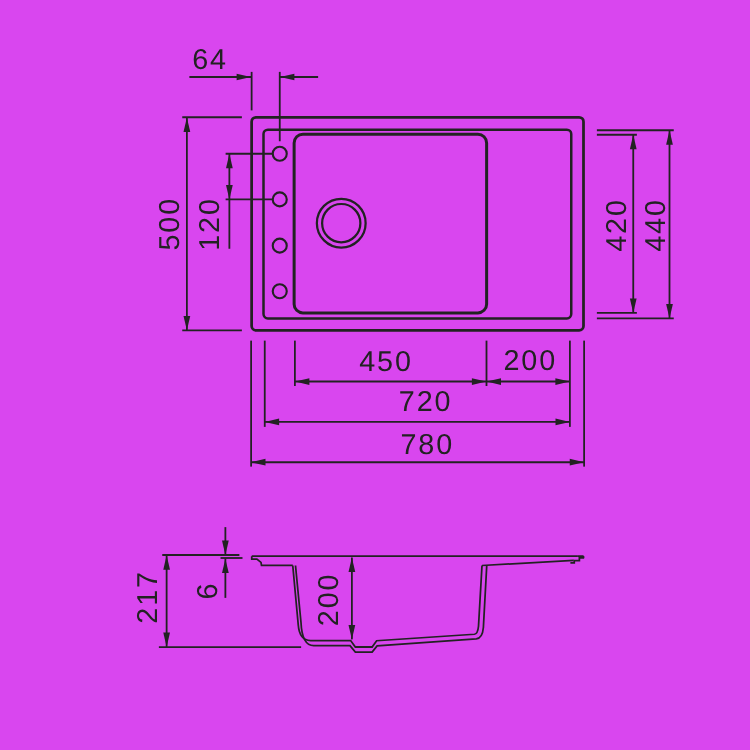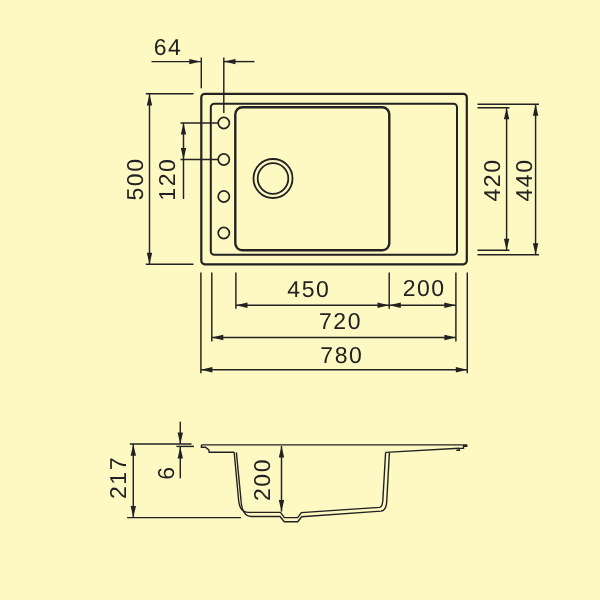"64" .wrap { background: #fef9c3 -> #d946ef }
